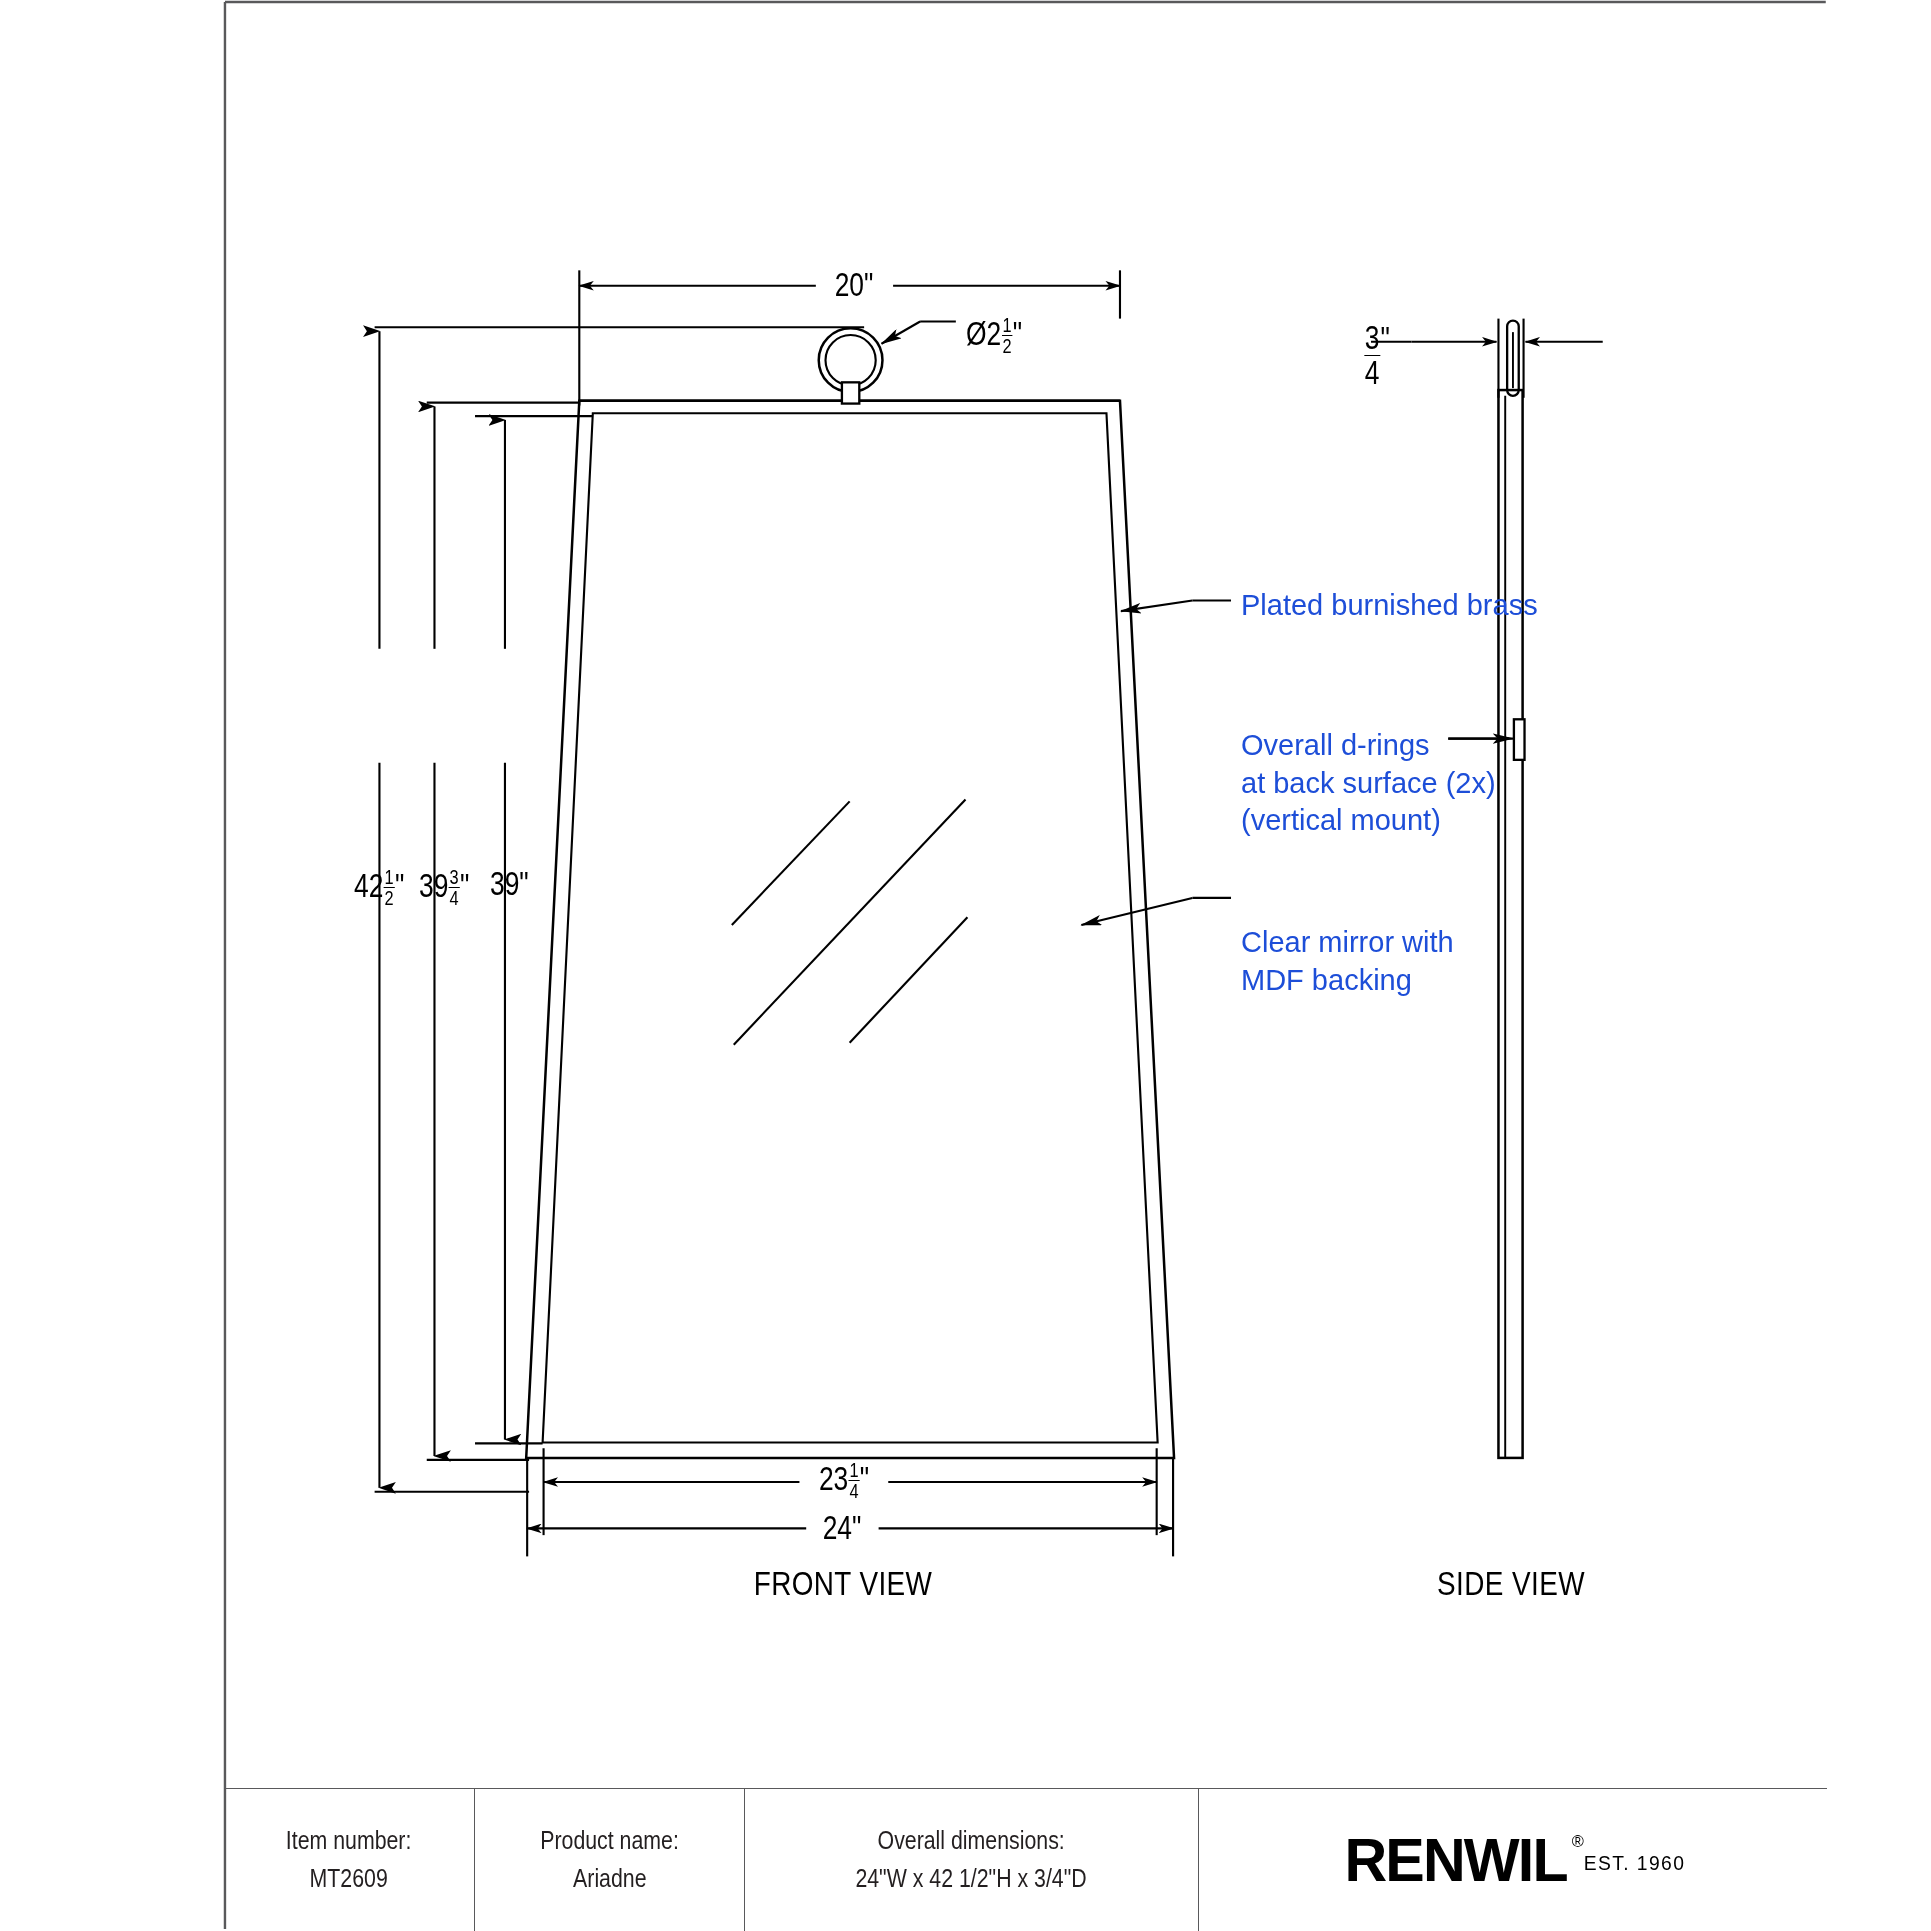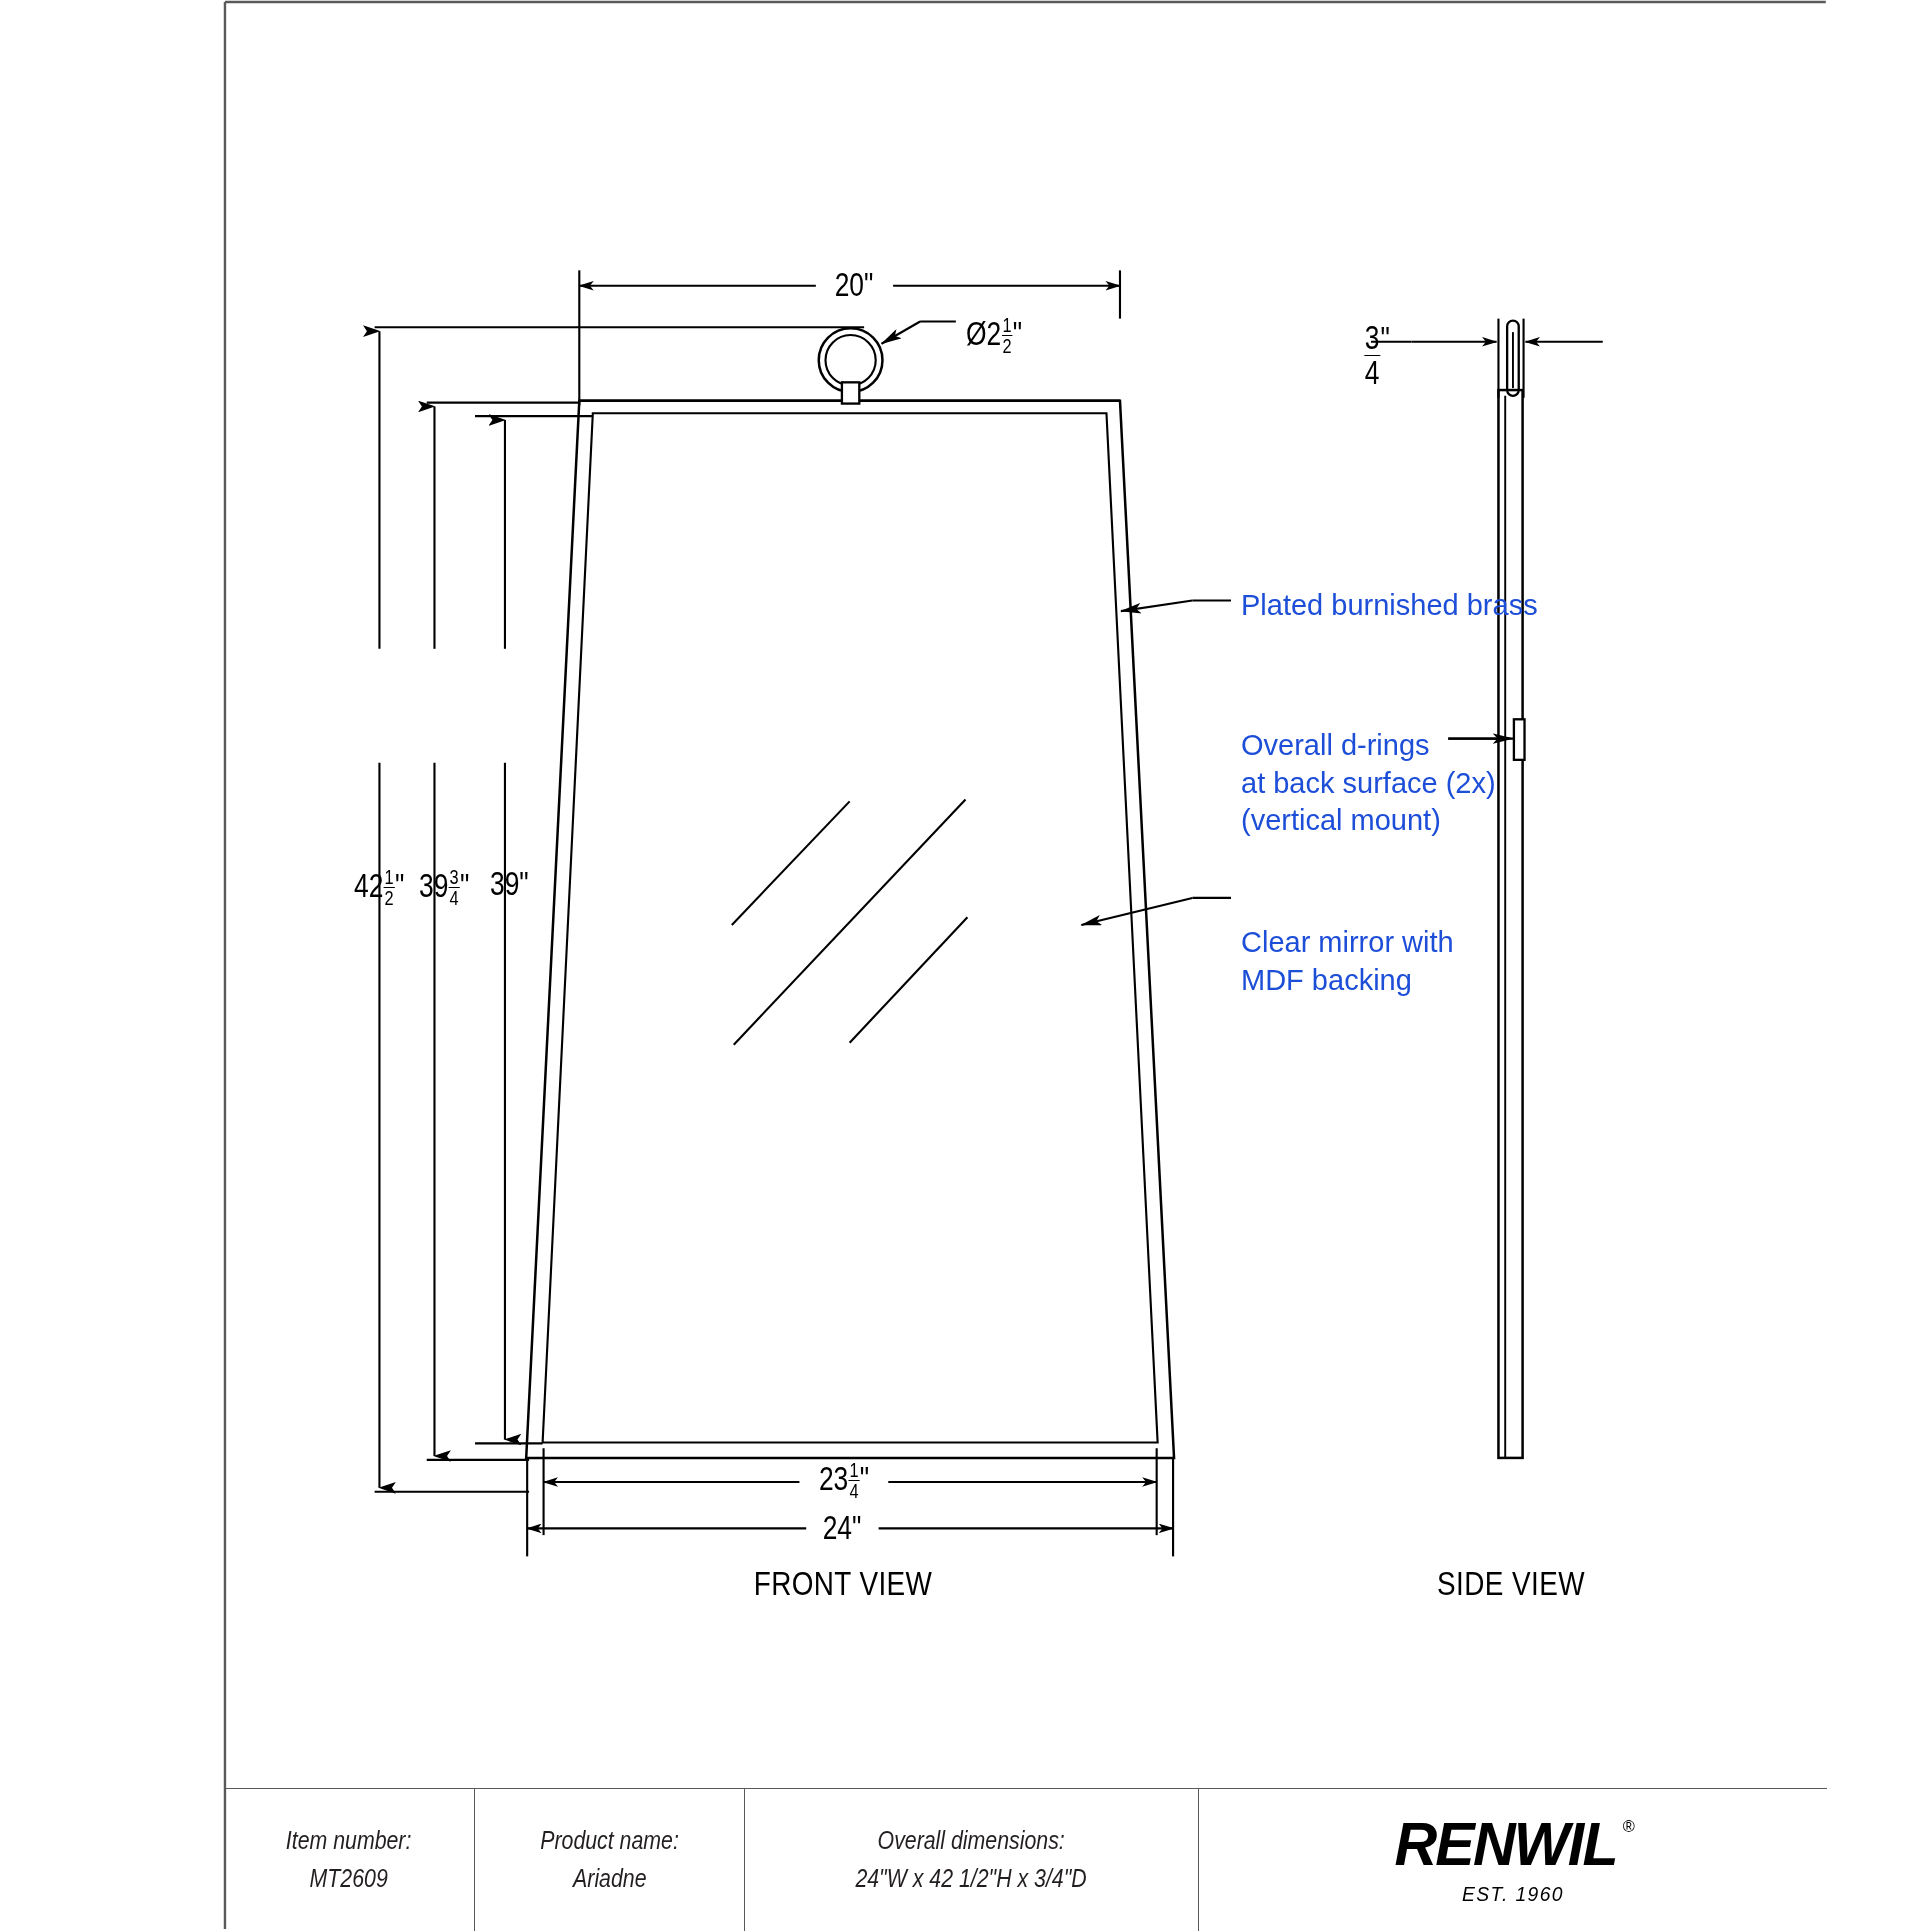"Item number:" .tb-cell { font-style: italic -> none }
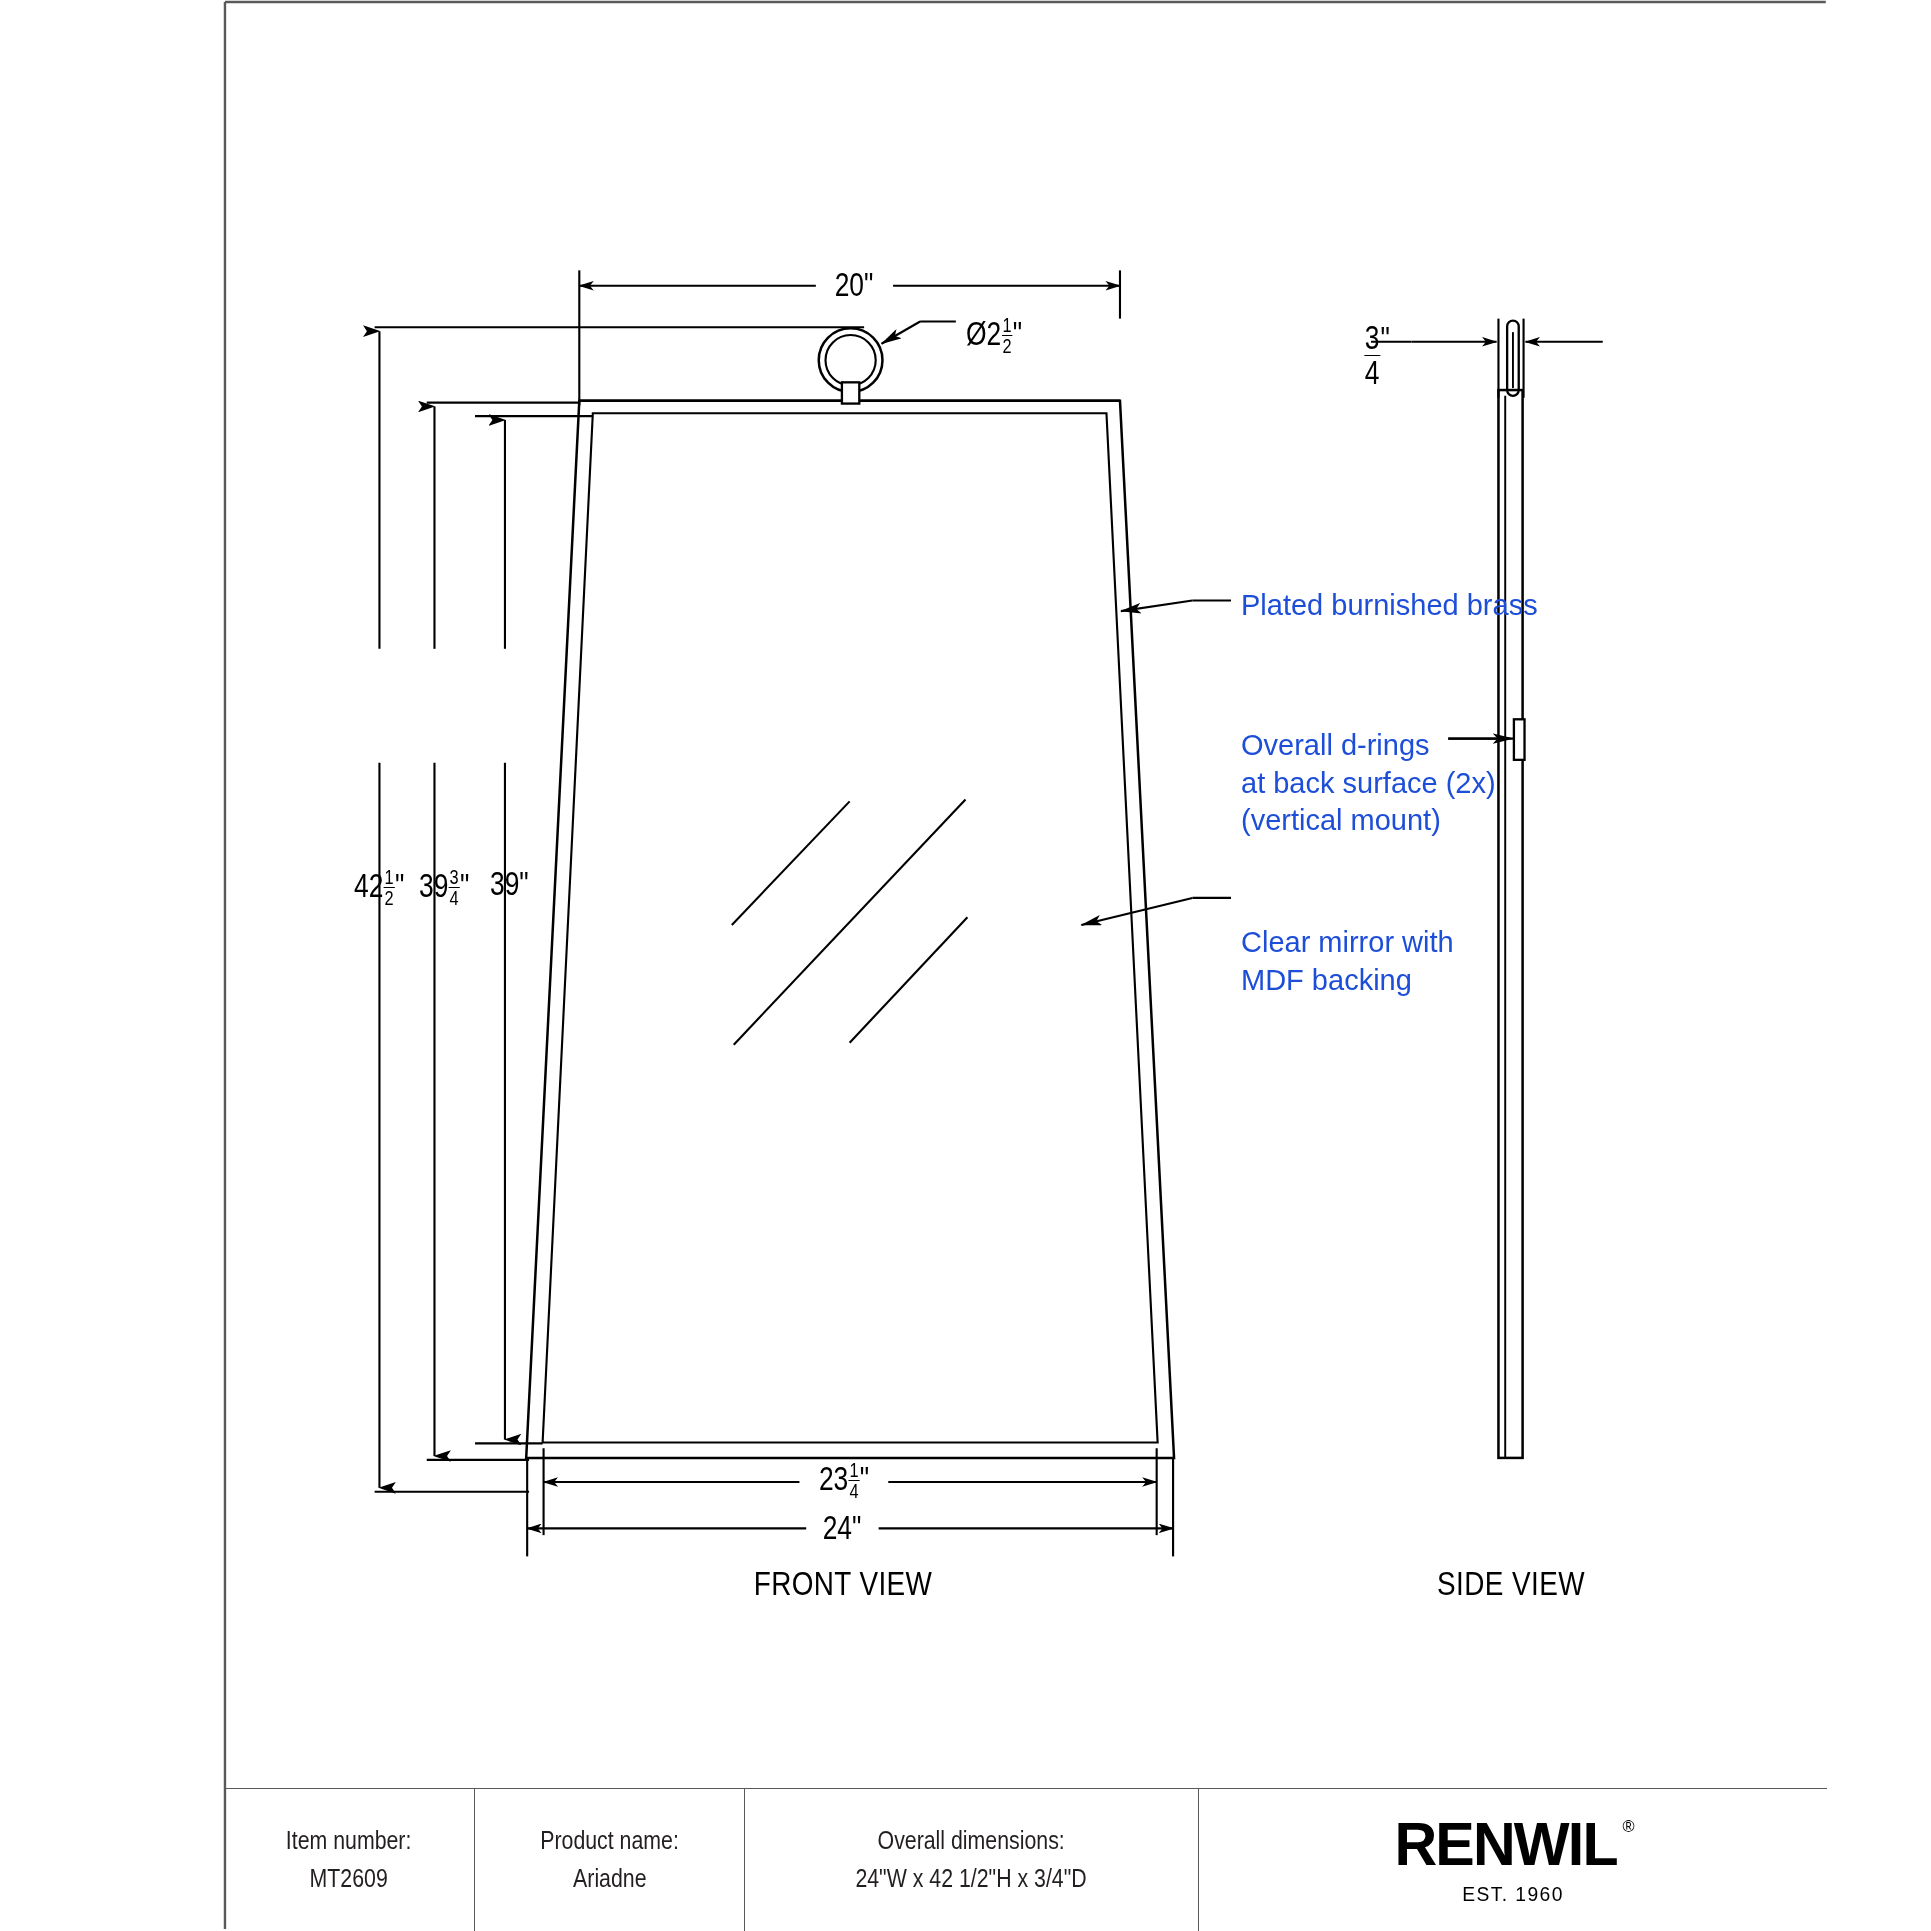"RENWIL" #logo-wrap { flex-direction: column -> none }
